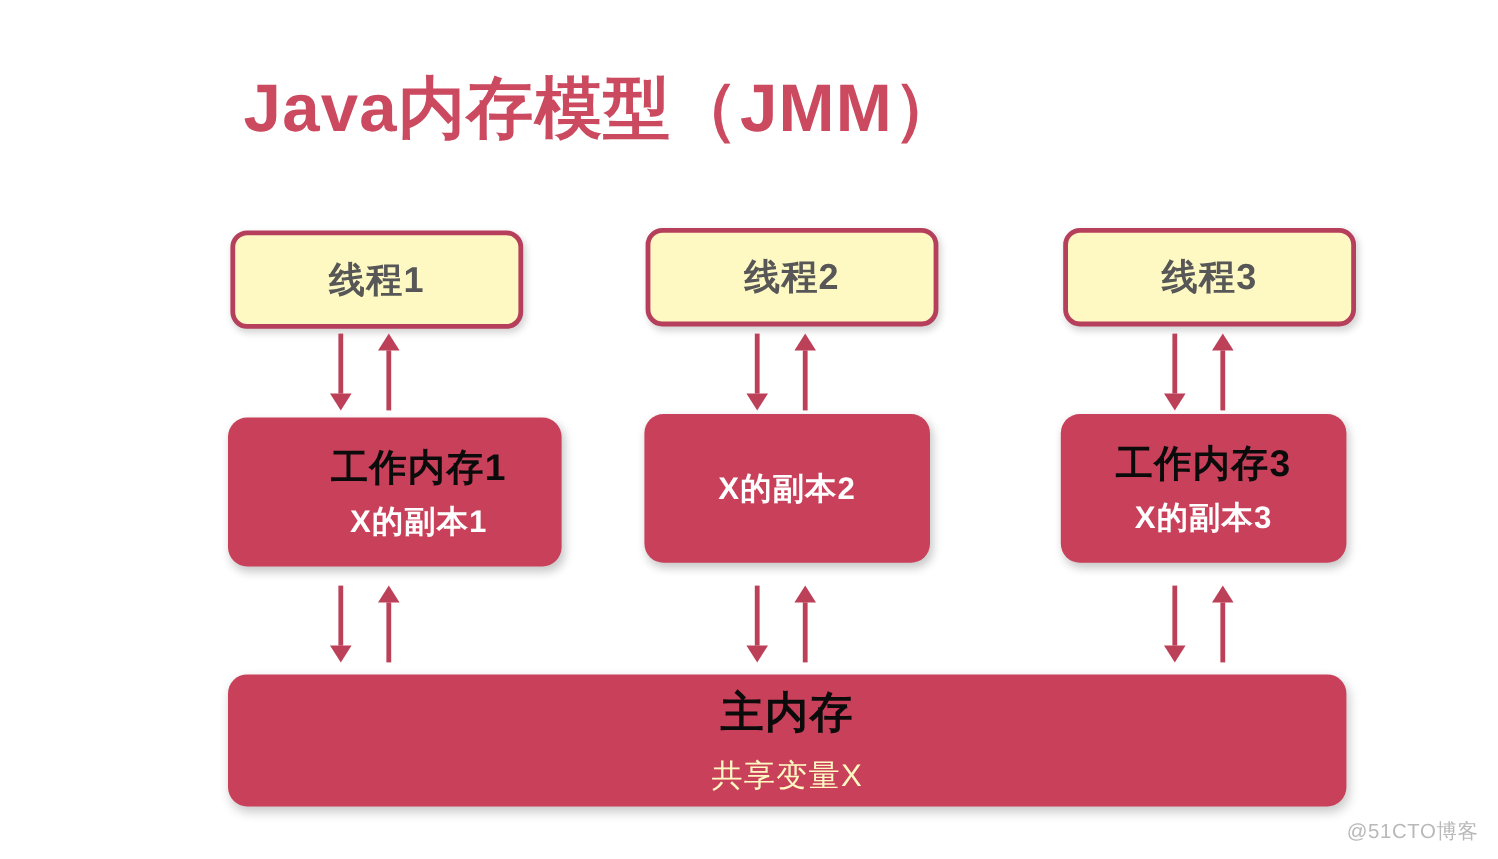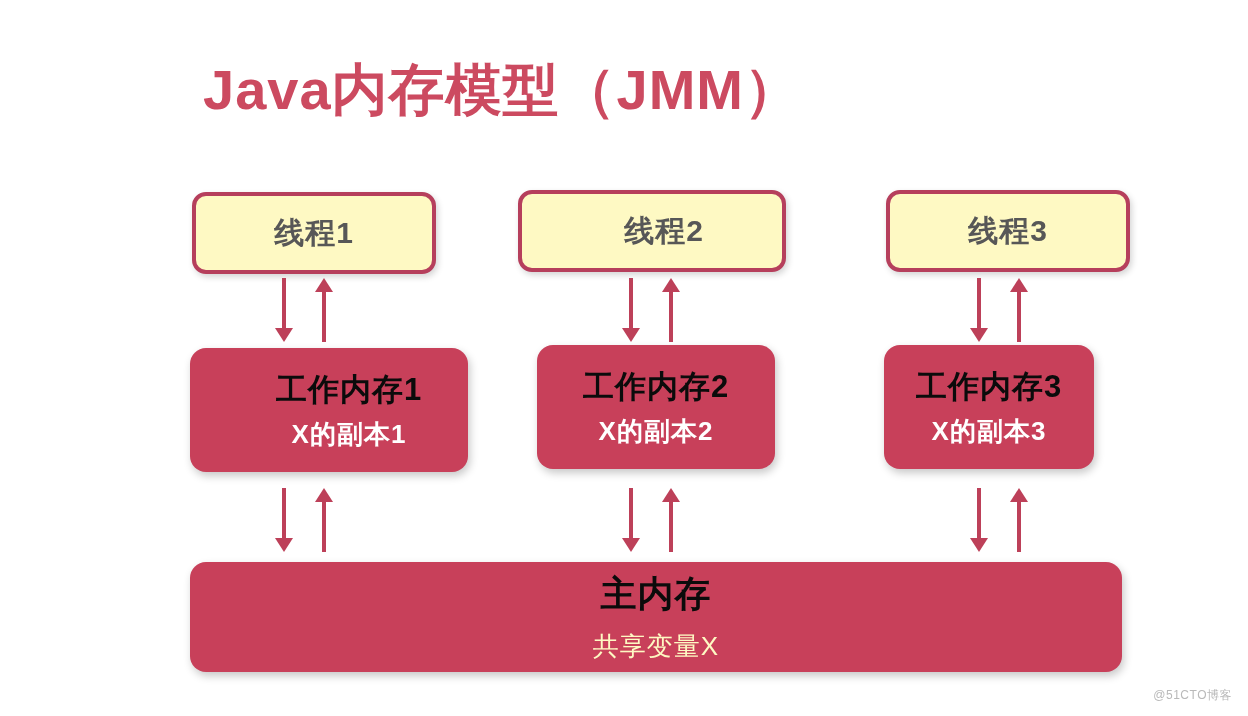"线程2" div.thread-box { left: 518px -> 538px; padding-left: 24px -> none }
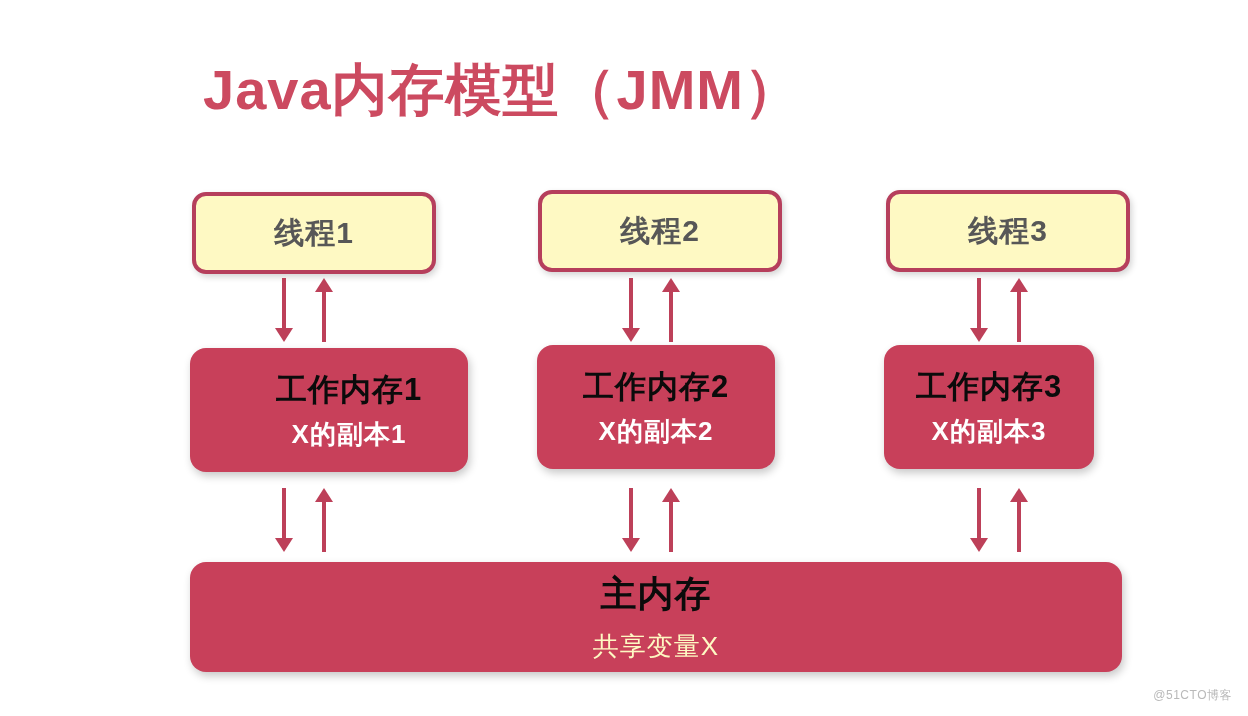"工作内存2" span.work-title { html: <span>工作内存2</span> -> none }
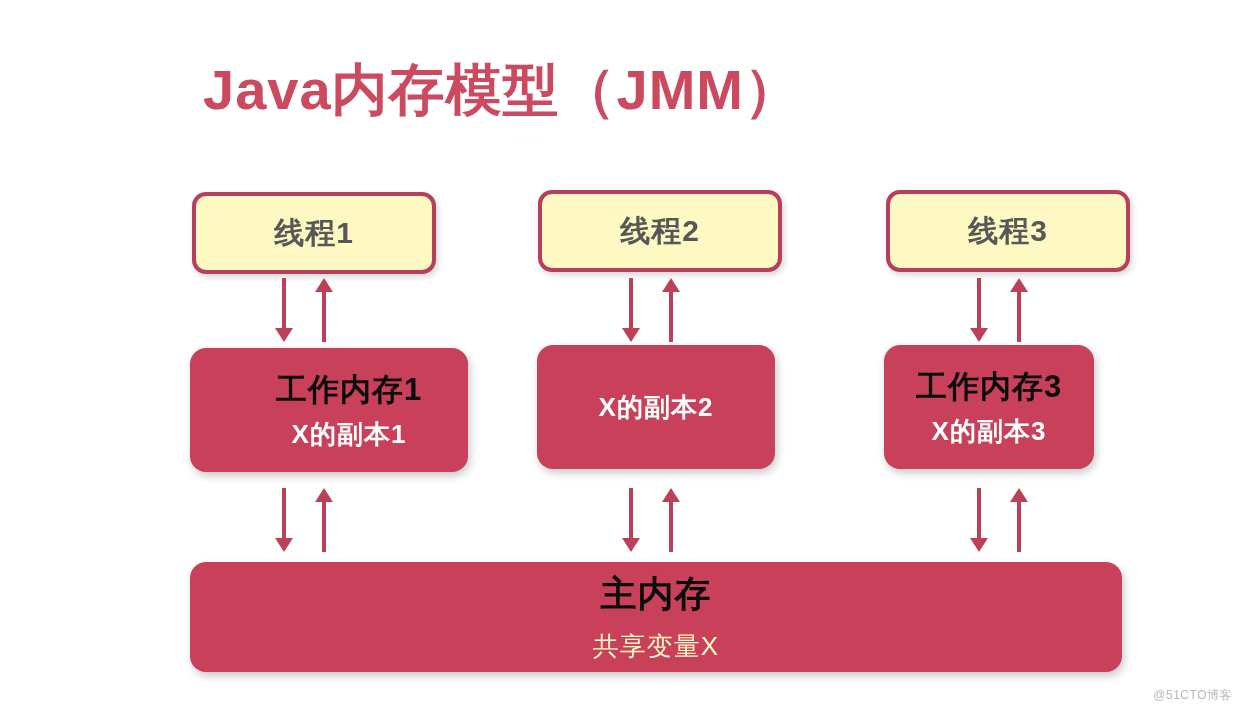"工作内存3" div.work-box { width: 210px -> 238px }
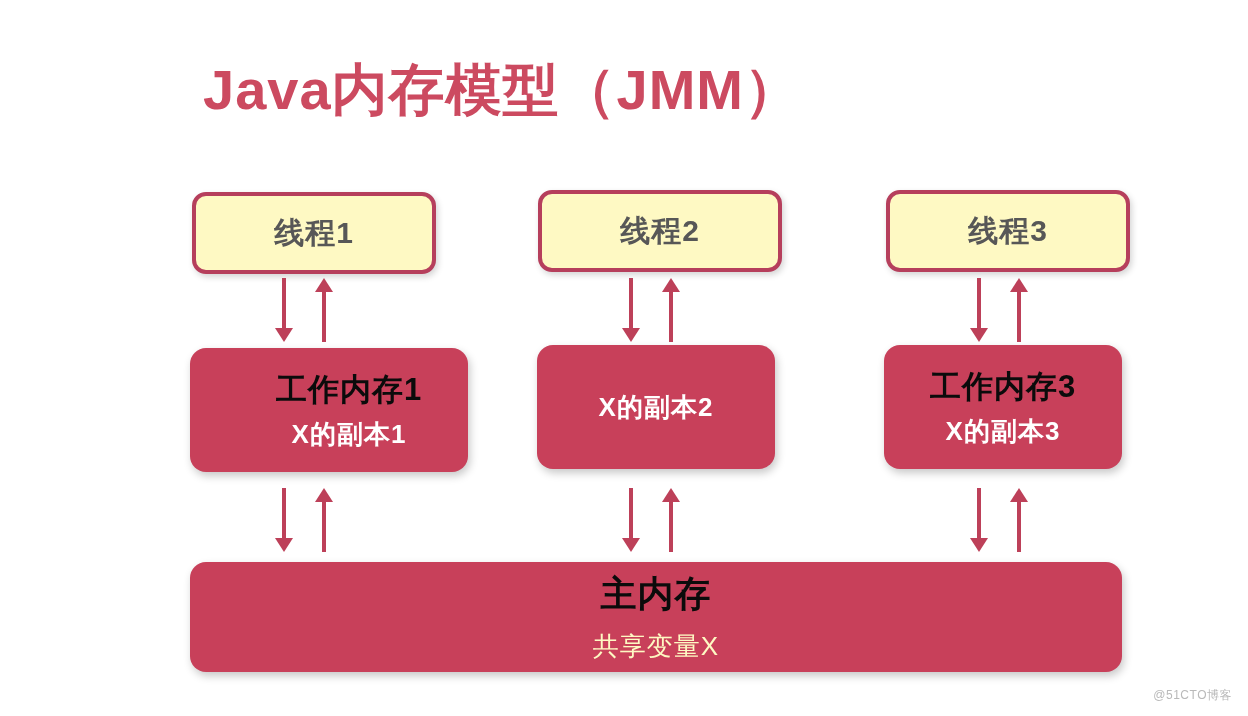"@51CTO博客" #watermark { font-size: 12px -> 17px }
